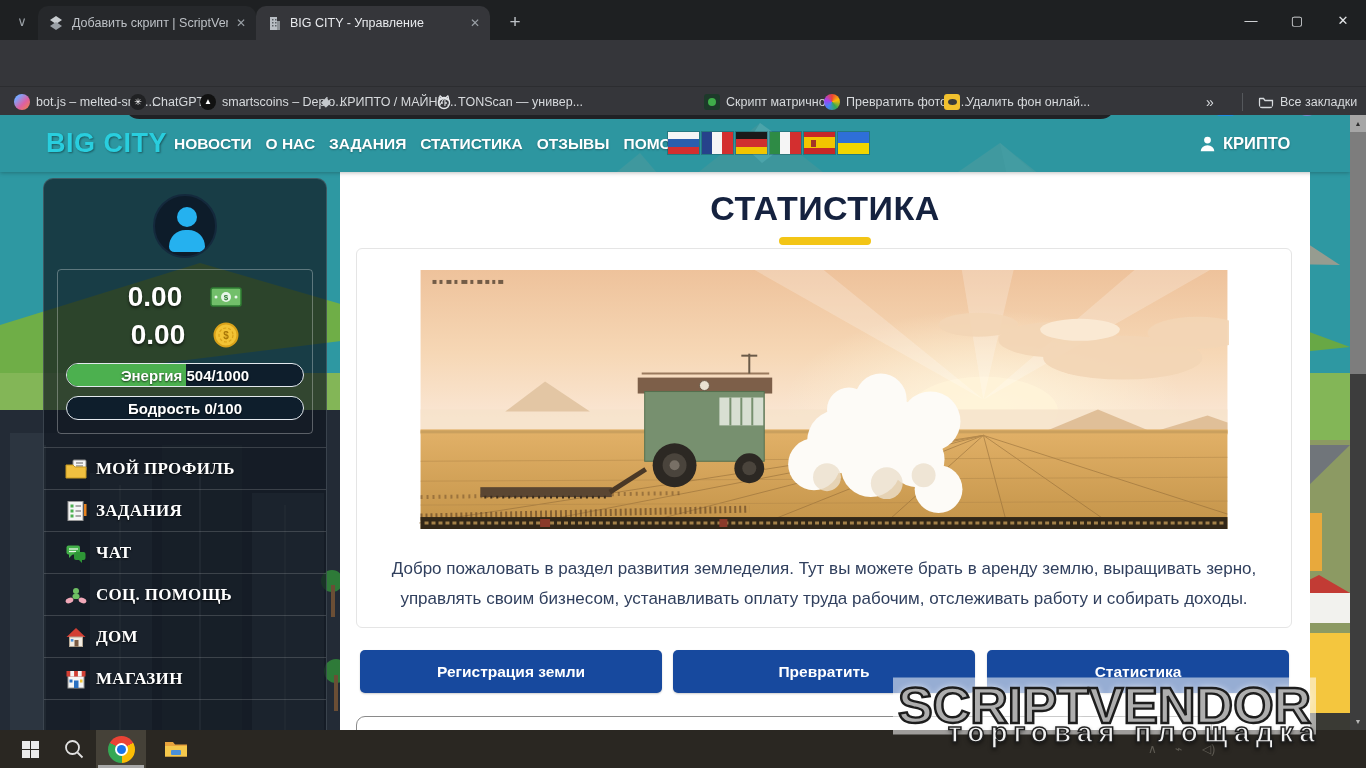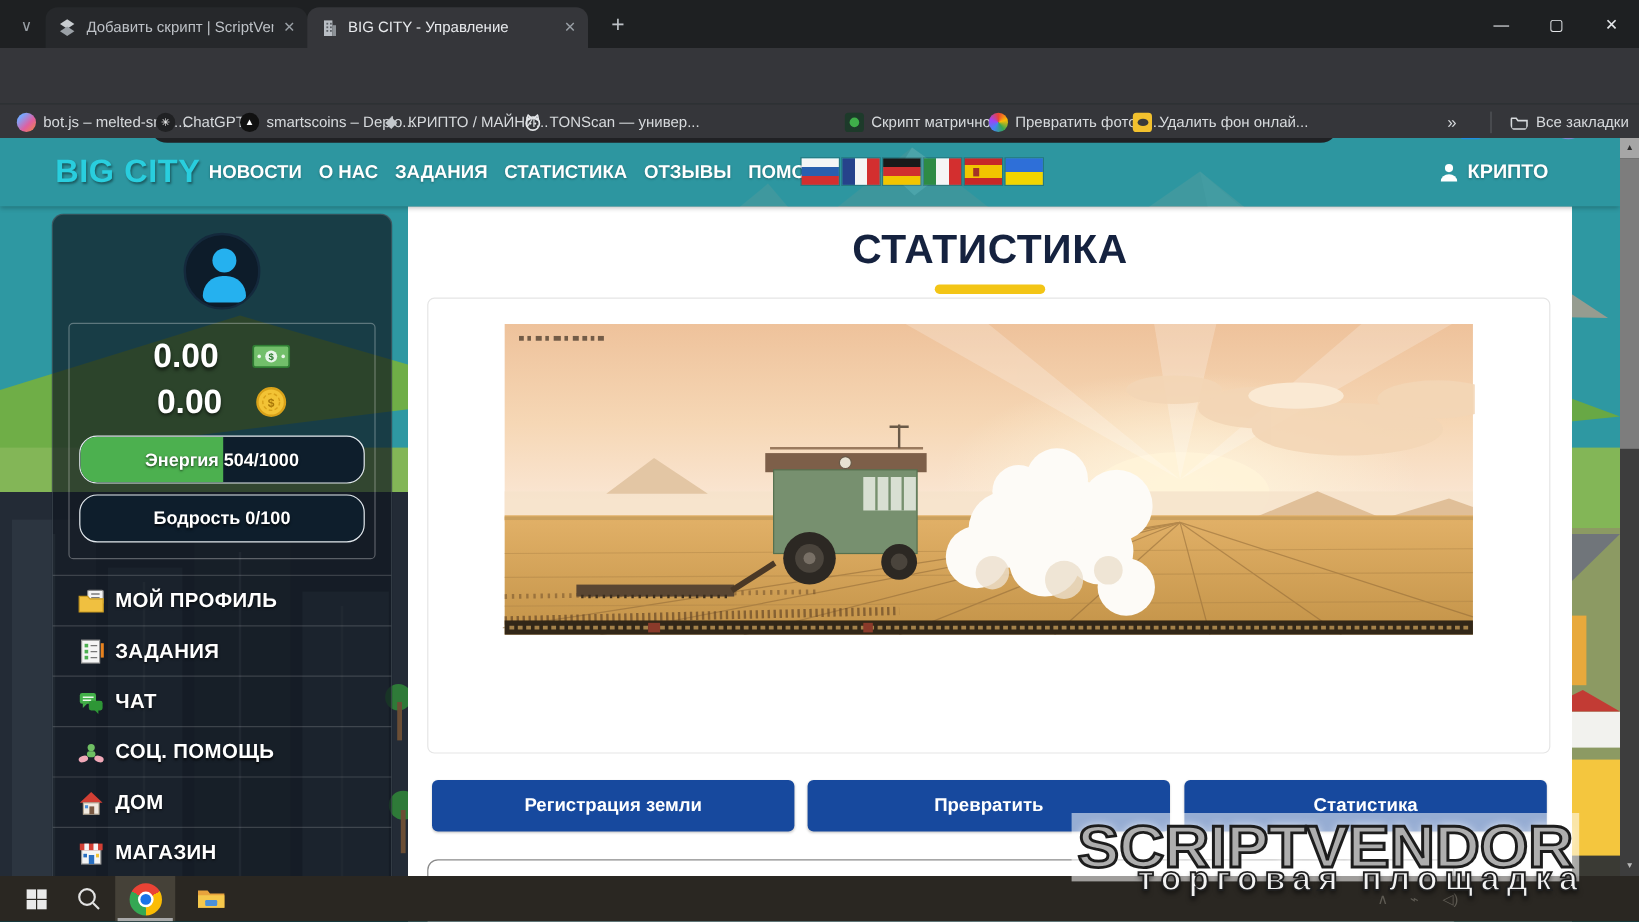"Энергия 504/1000" .sbar { height: 40px -> 24px }
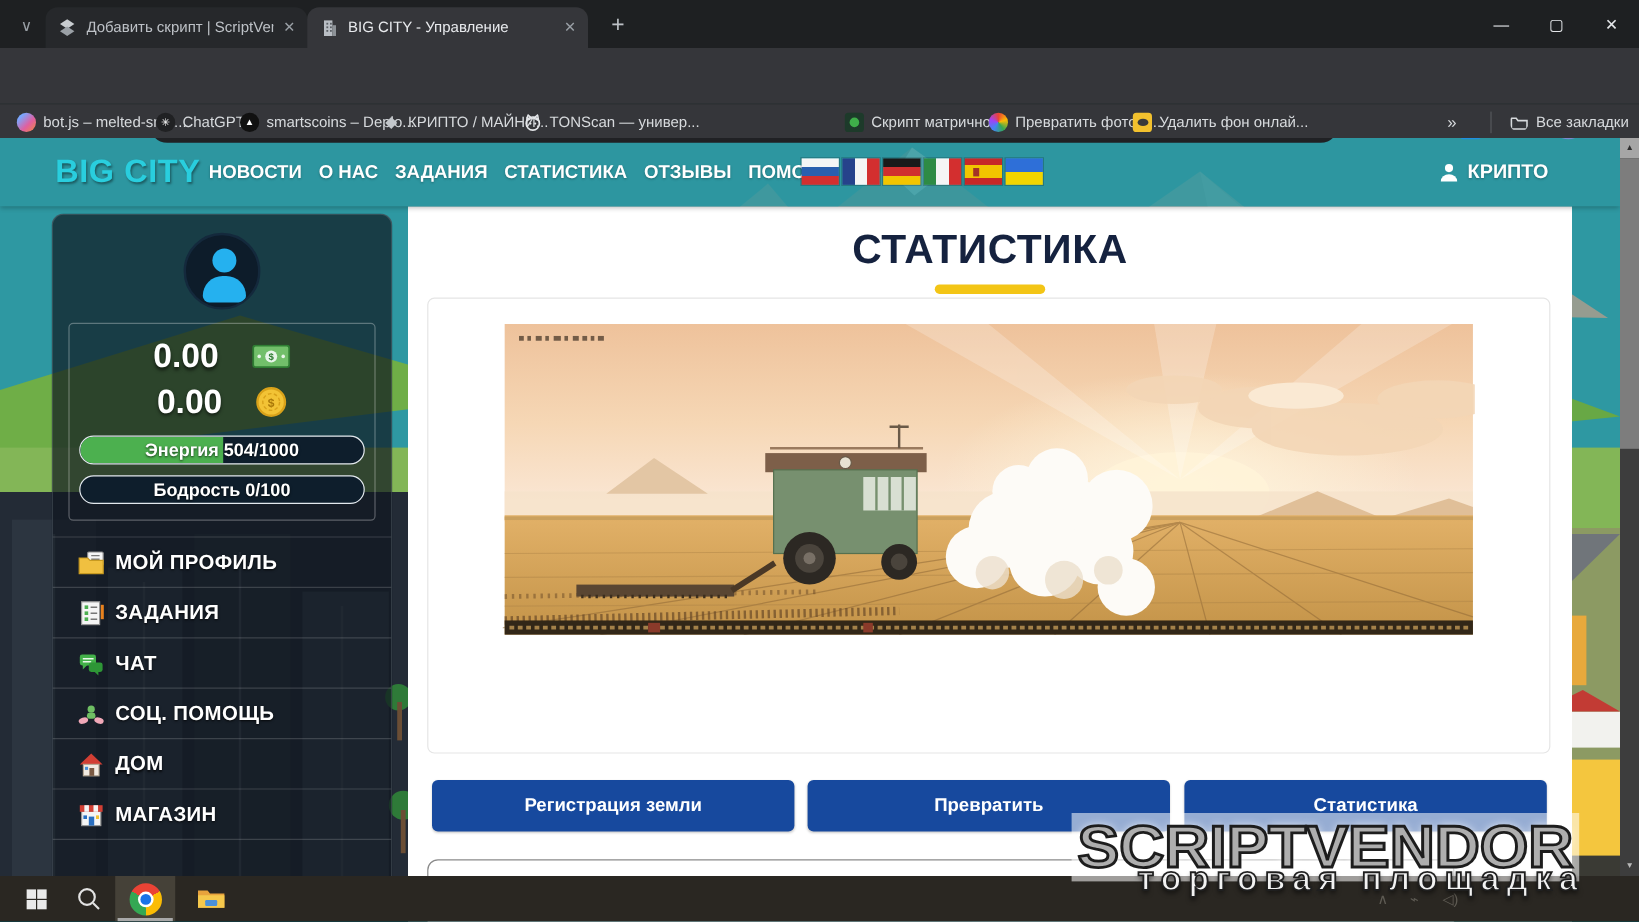"МОЙ ПРОФИЛЬ" .mitem { font-family: none -> Liberation Serif, serif }
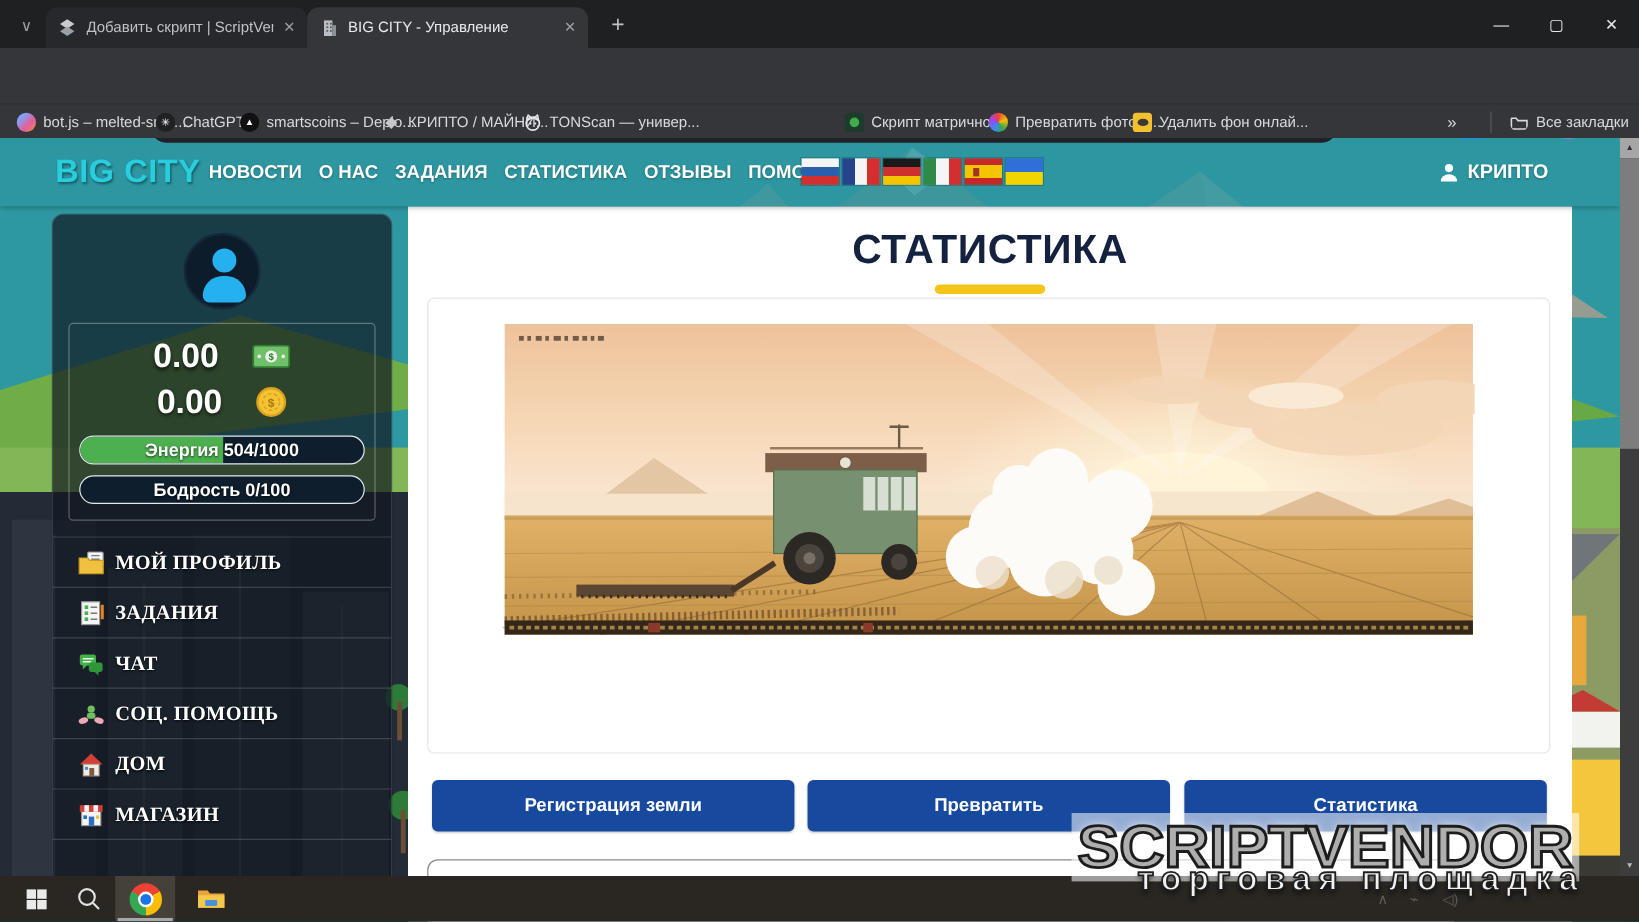"Добро пожаловать в раздел развития" div { html: none -> <div>Добро пожаловать в раздел развития земледелия. Тут вы можете брать в аренду землю, выращивать зерно, управлять своим бизнесом, устанавливать оплату труда рабочим, отслеживать работу и собирать доходы.</div> }
